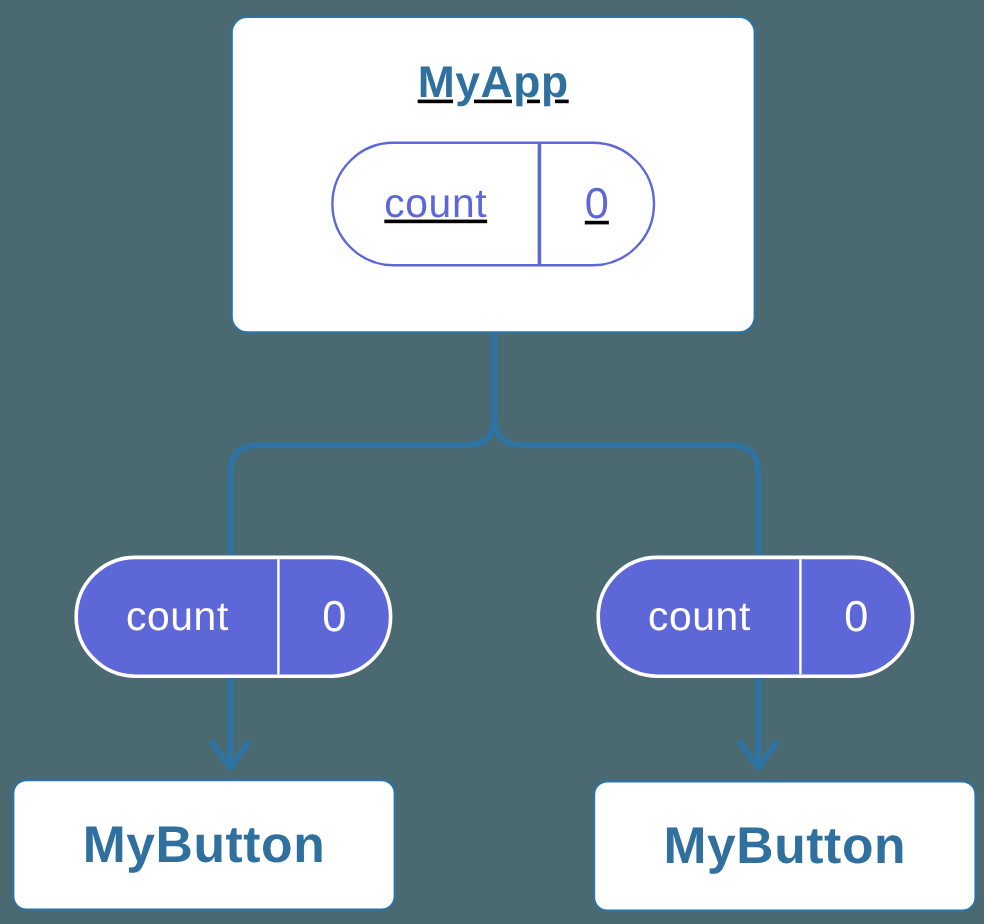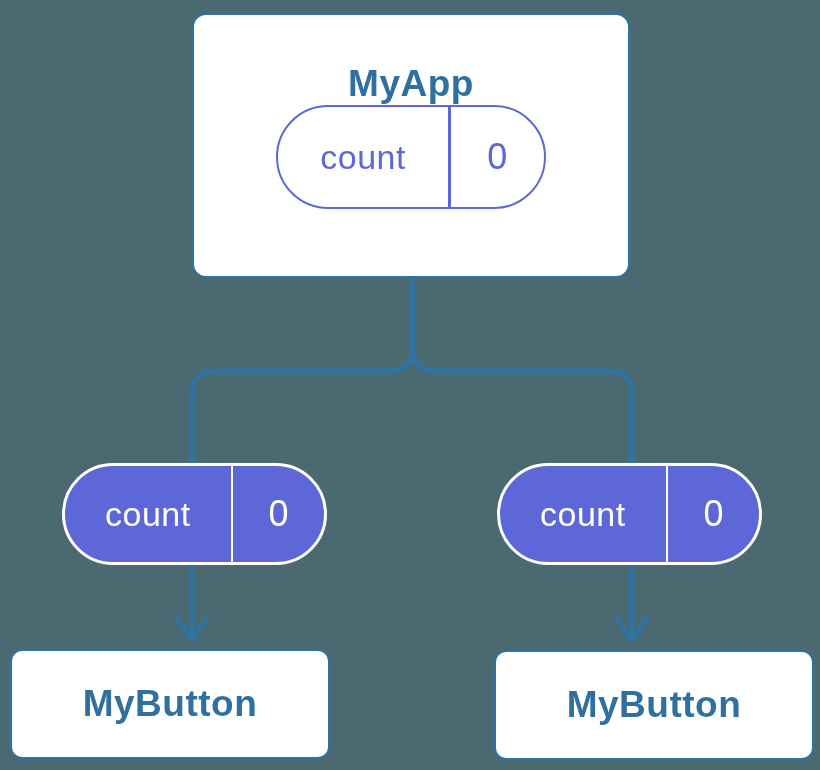"MyApp" .root-card { gap: none -> 28px; padding-top: 48px -> 33px; text-decoration: none -> underline }
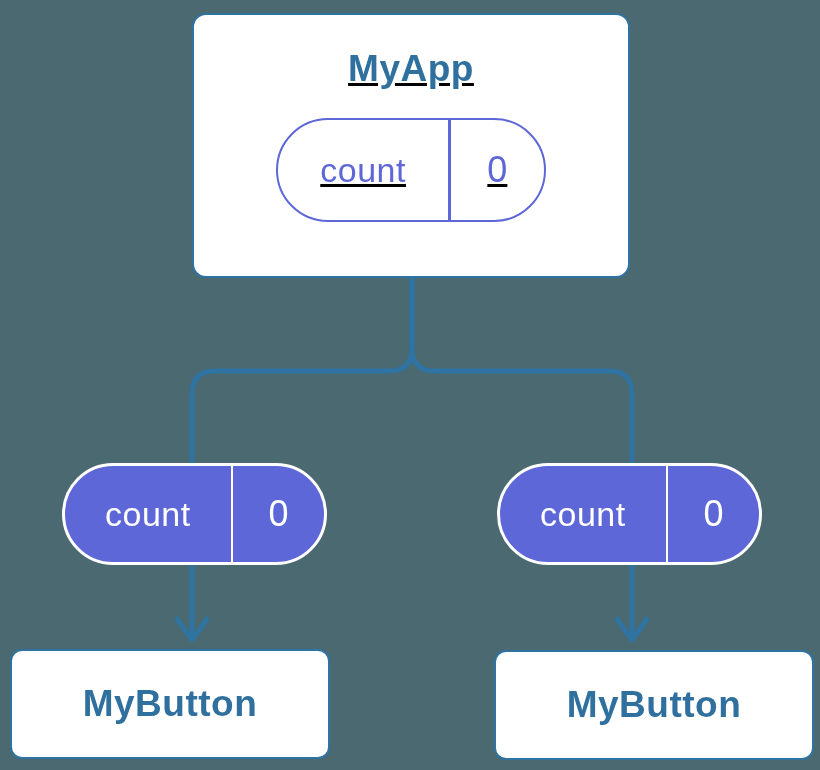"MyButton" .child-card .node-title { font-size: 37px -> 43px }
